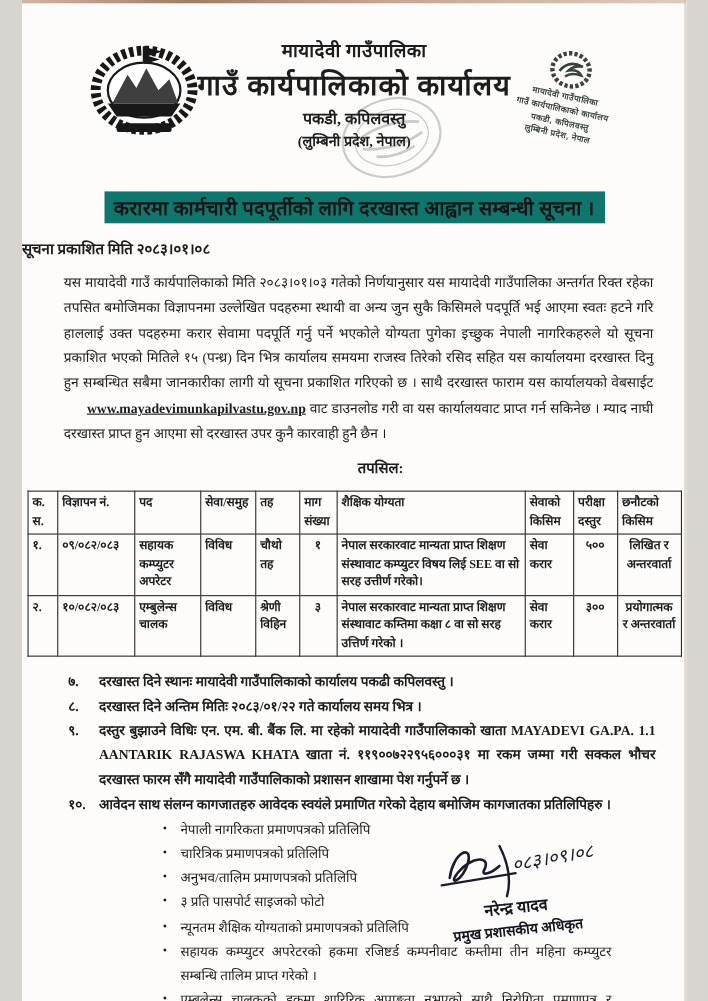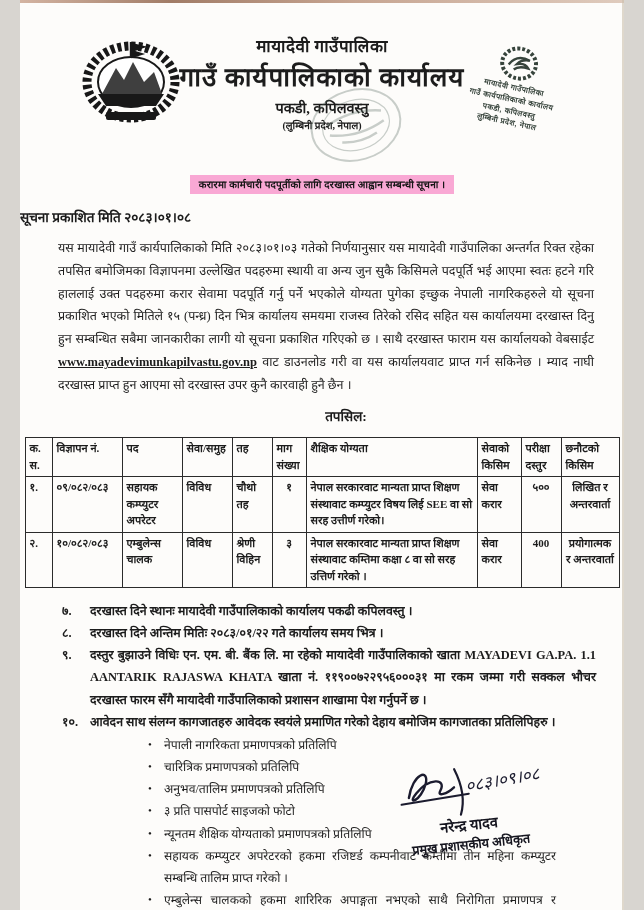"(लुम्बिनी प्रदेश, नेपाल)" .h-prov { font-size: 10px -> 13px }
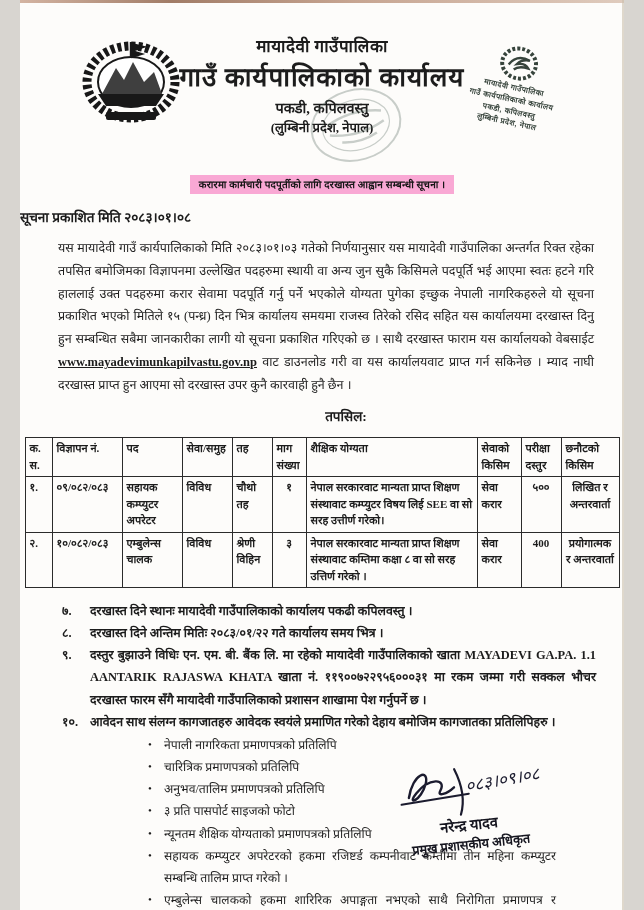"करारमा कार्मचारी पदपूर्तीको लागि दरखास्त" .title-hl { background: #f9a8d4 -> #0f766e; font-size: 10px -> 18px }
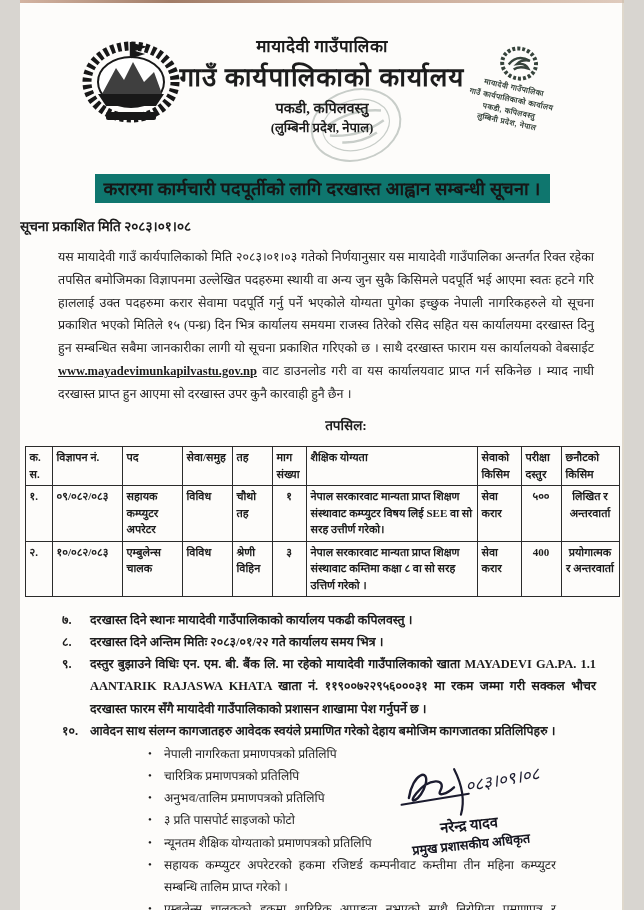"www.mayadevimunkapilvastu.gov.np" .url { margin-left: none -> 21px }
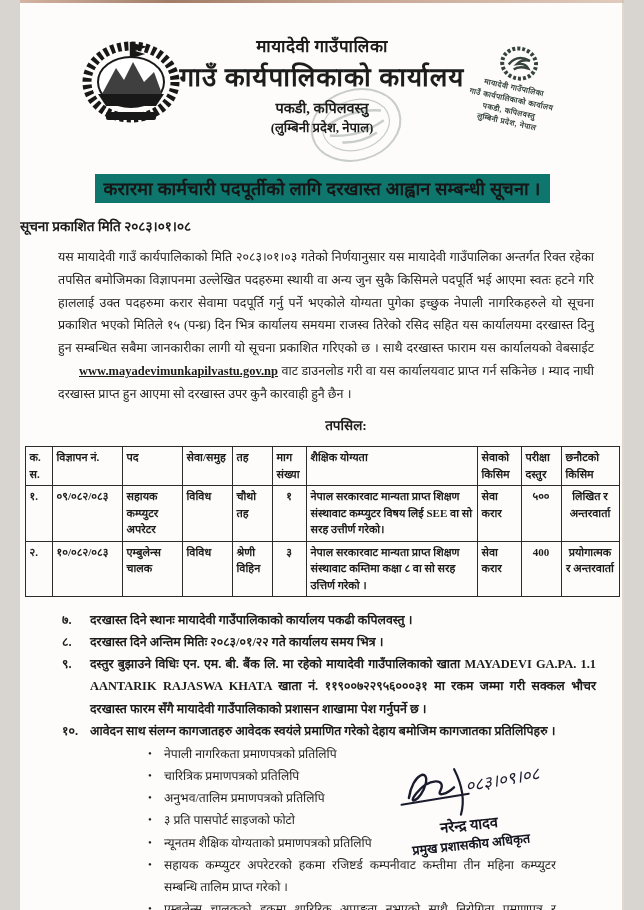"400" td { text: 400 -> ३०० }
